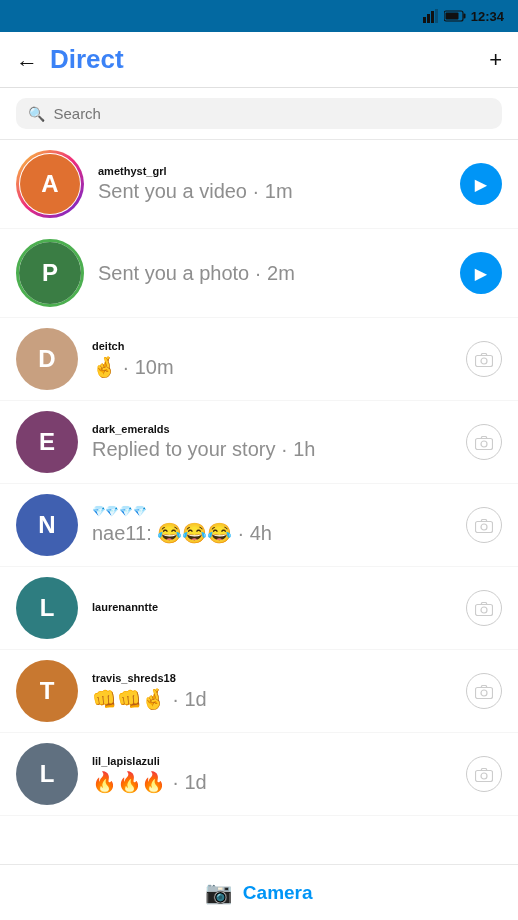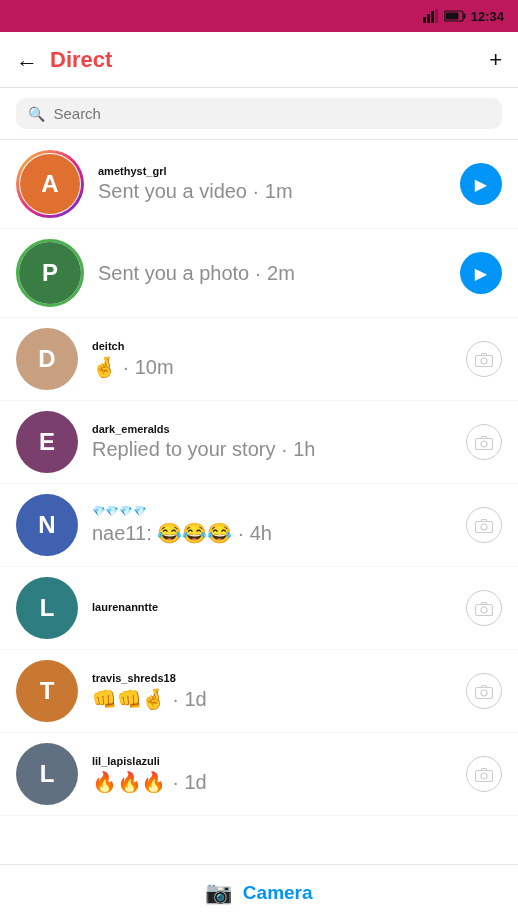"12:34" .status-bar { background: #be185d -> #0369a1 }
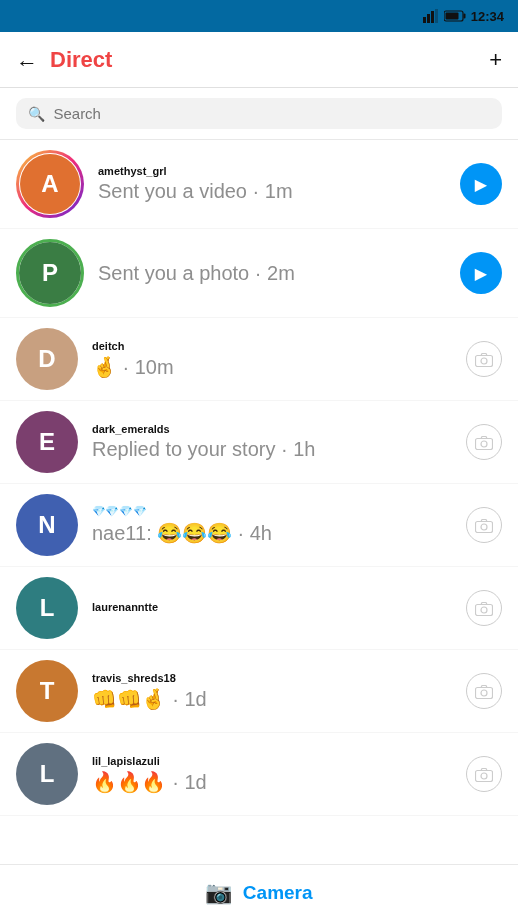"Direct" .header-title { color: #ef4444 -> #3b82f6; font-size: 22px -> 26px }
